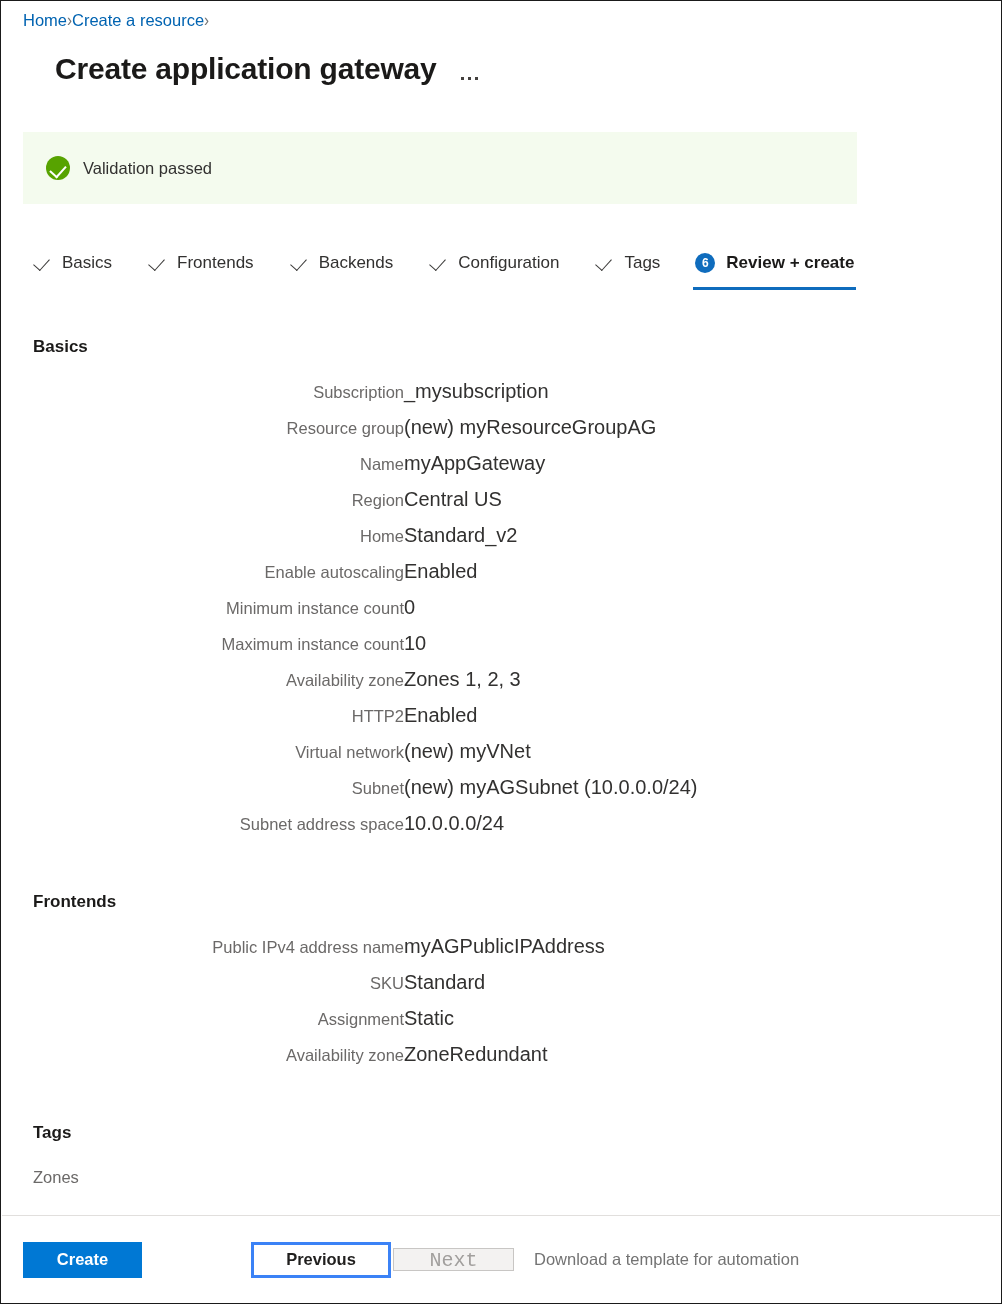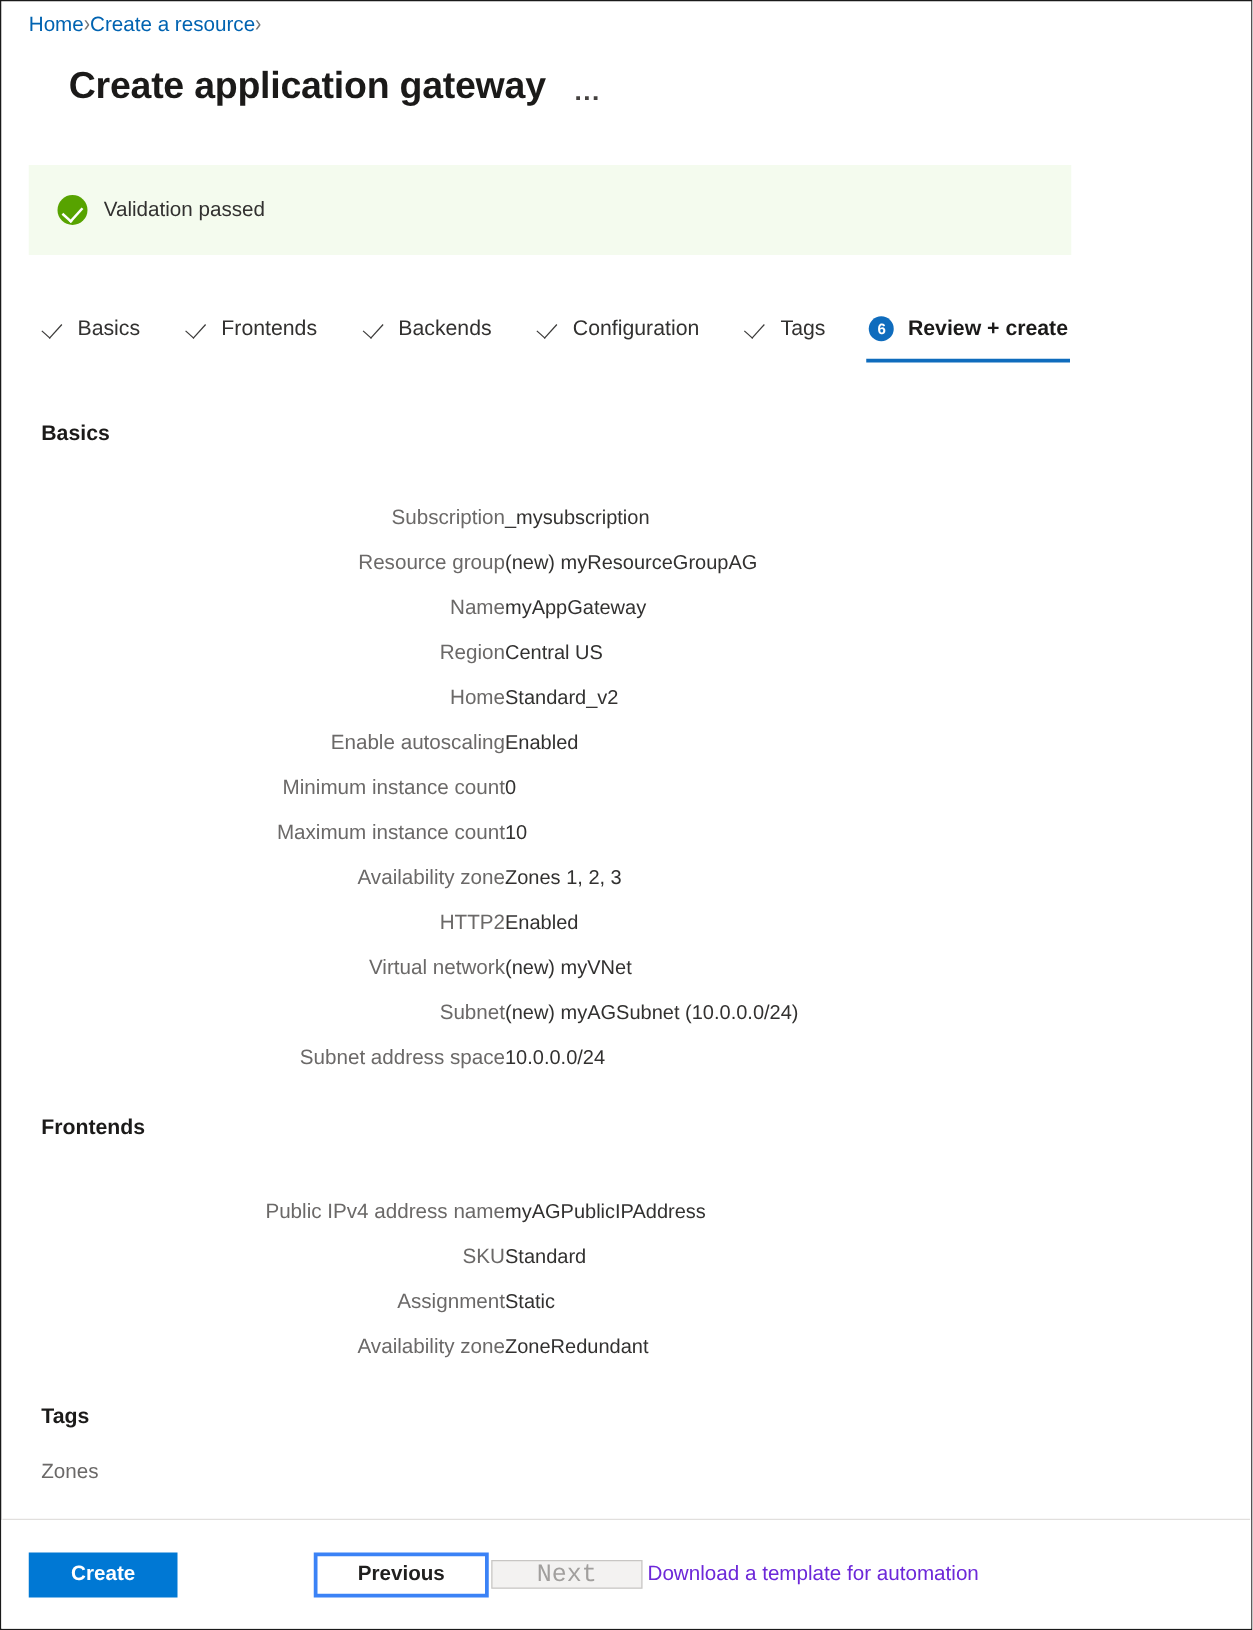"_mysubscription" .kv-value { font-size: 16px -> 20px; margin-top: 24px -> none }
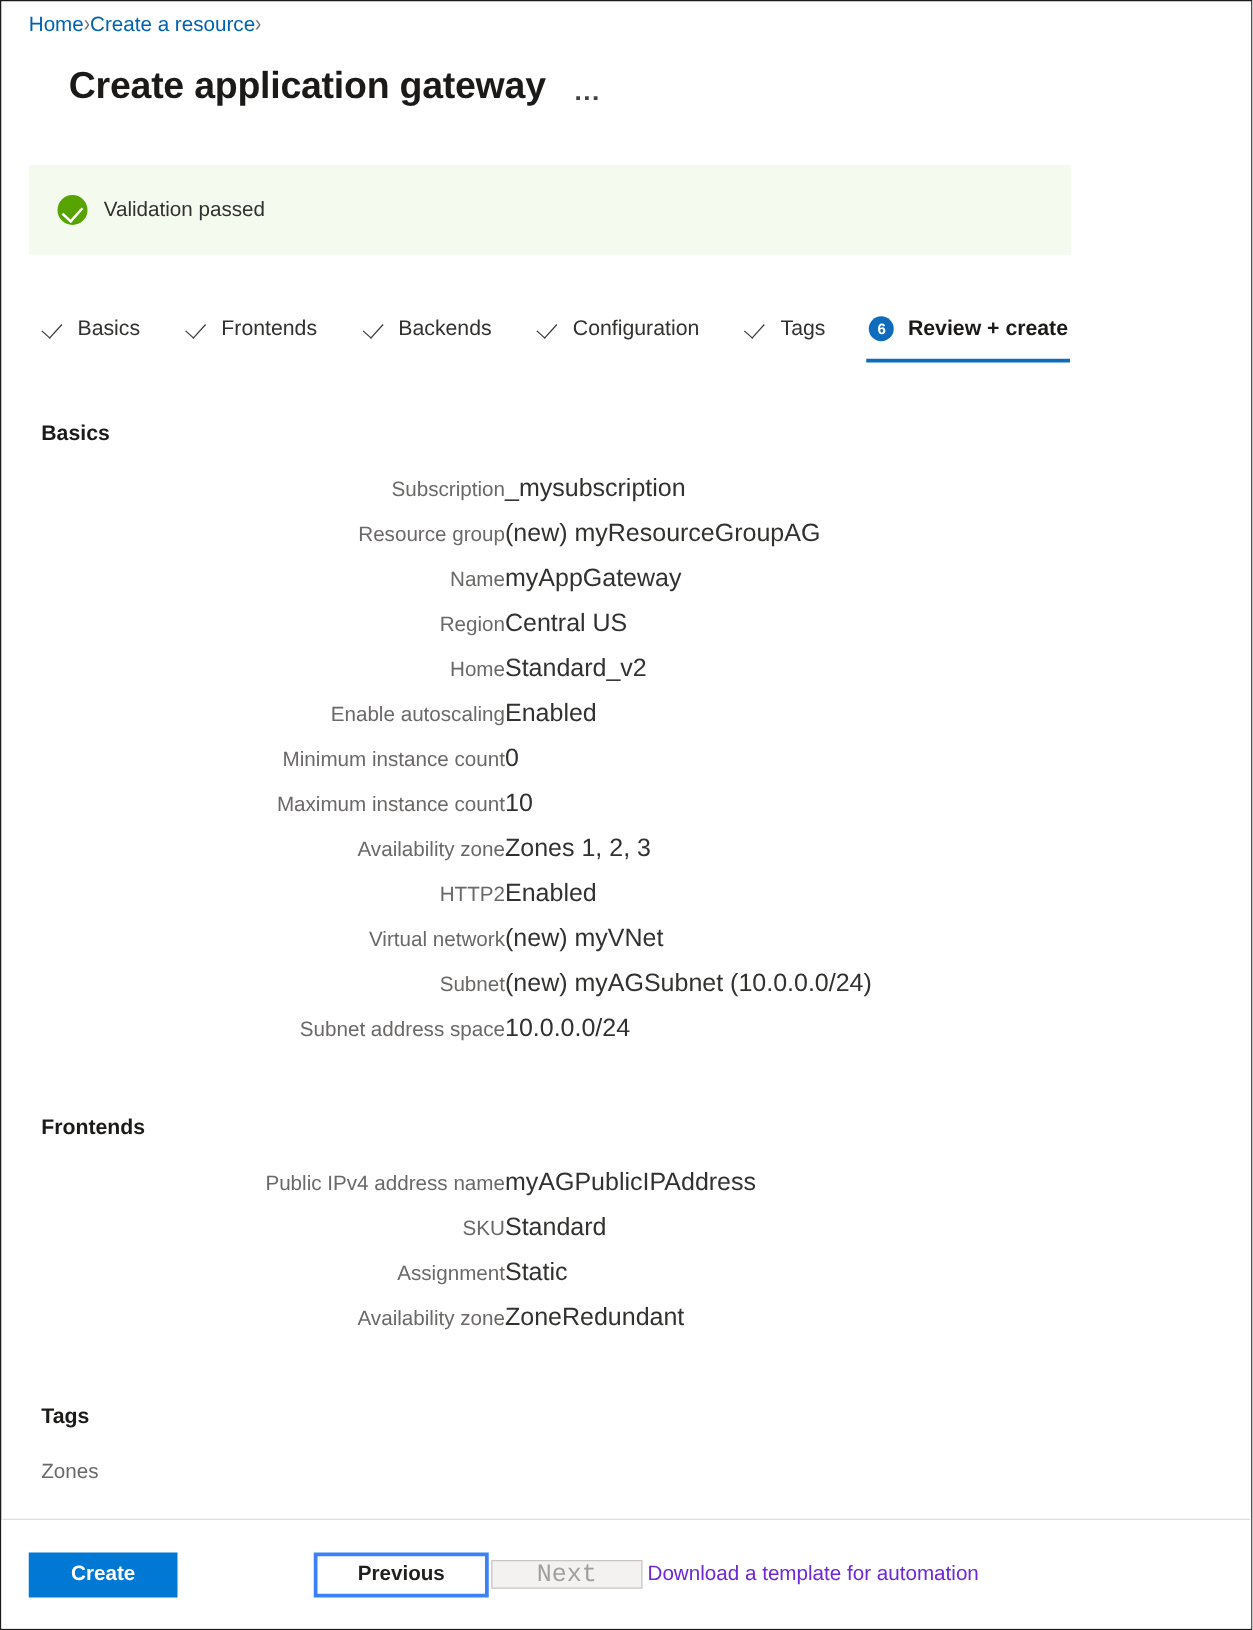"Download a template for automation" #download-link { color: #6d28d9 -> #737373; margin-left: 4px -> 20px }
